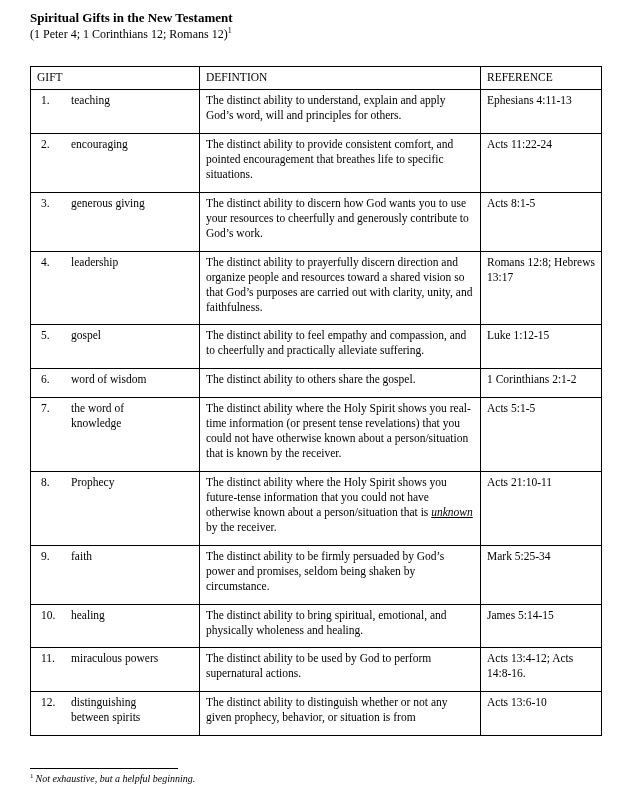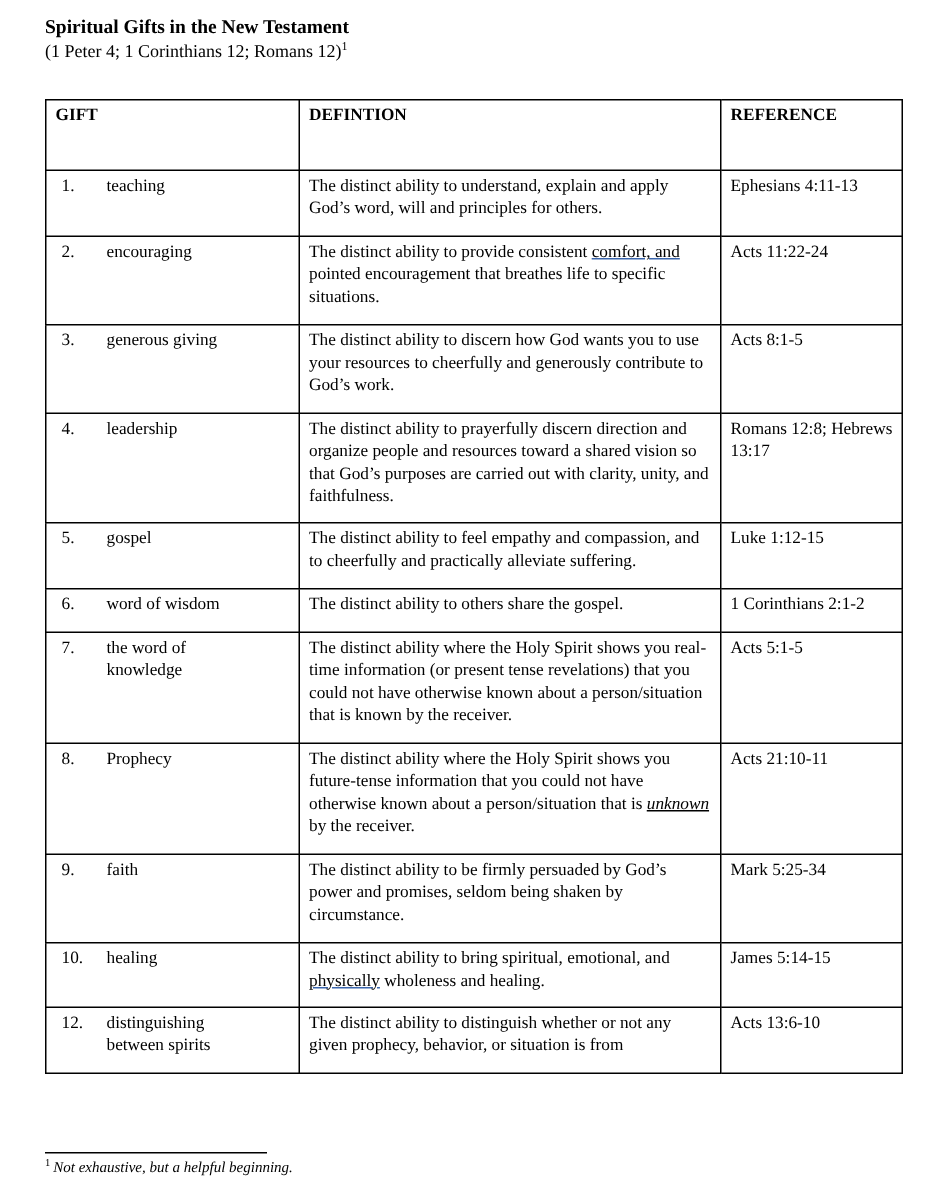"GIFT" th { font-weight: bold -> normal; padding-bottom: 28px -> 4px }
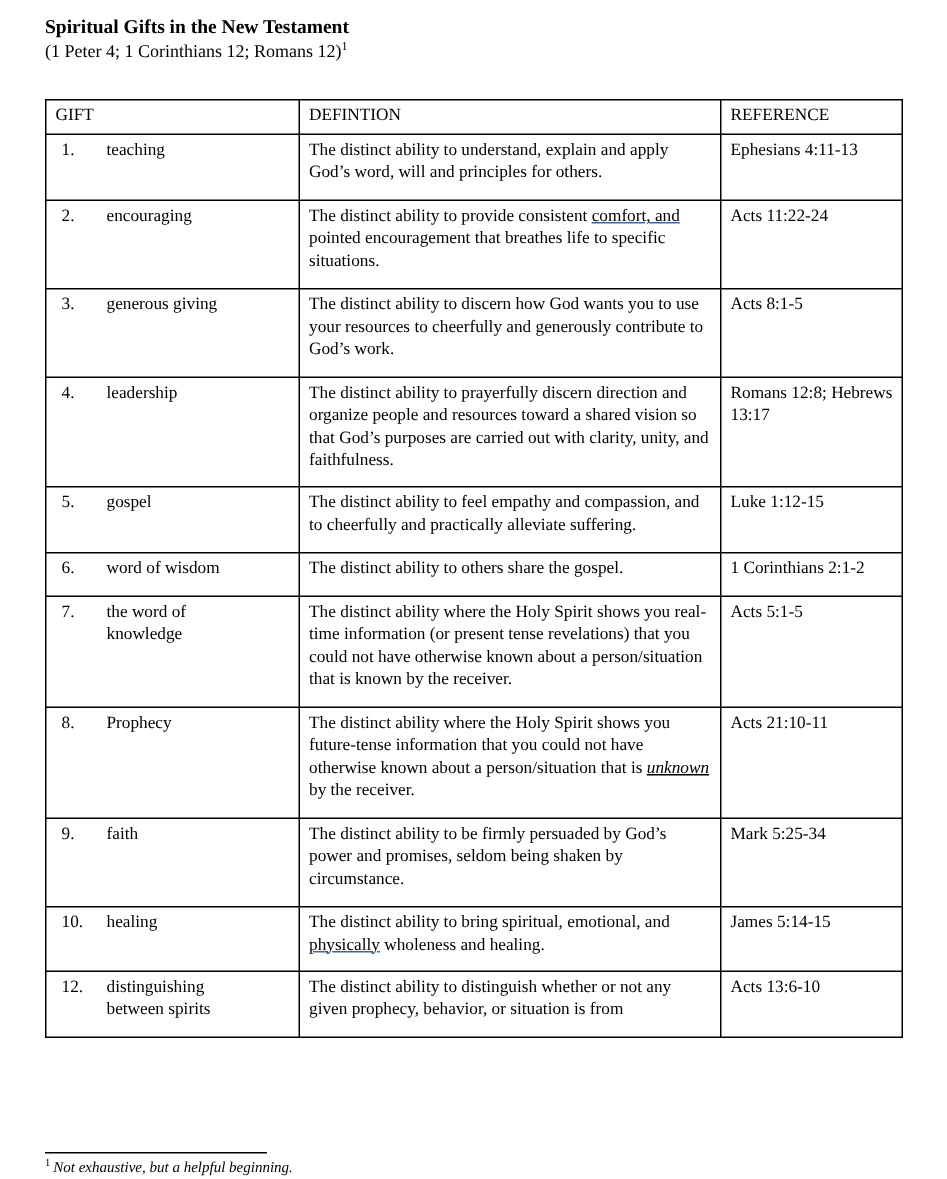"comfort, and" .seg-ub { text-decoration: underline -> none }
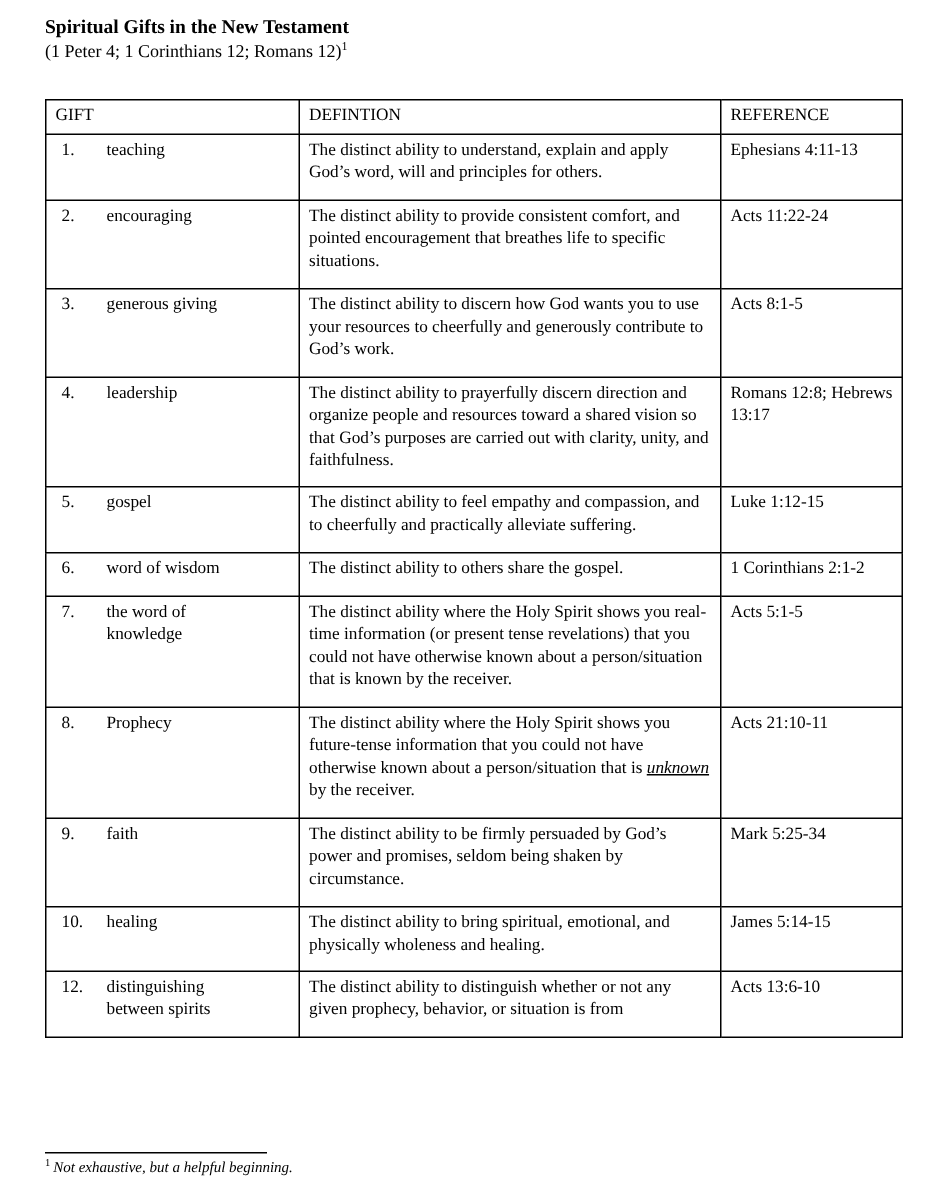"11." tr { html: none -> <tr> <td> <div> <span>11.</span> <span>miraculous powers</span> </div> </td> <td><span>The distinct ability to be used by God to perform supernatural actions.</span></td> <td>Acts 13:4-12; Acts 14:8-16.</td> </tr> }
